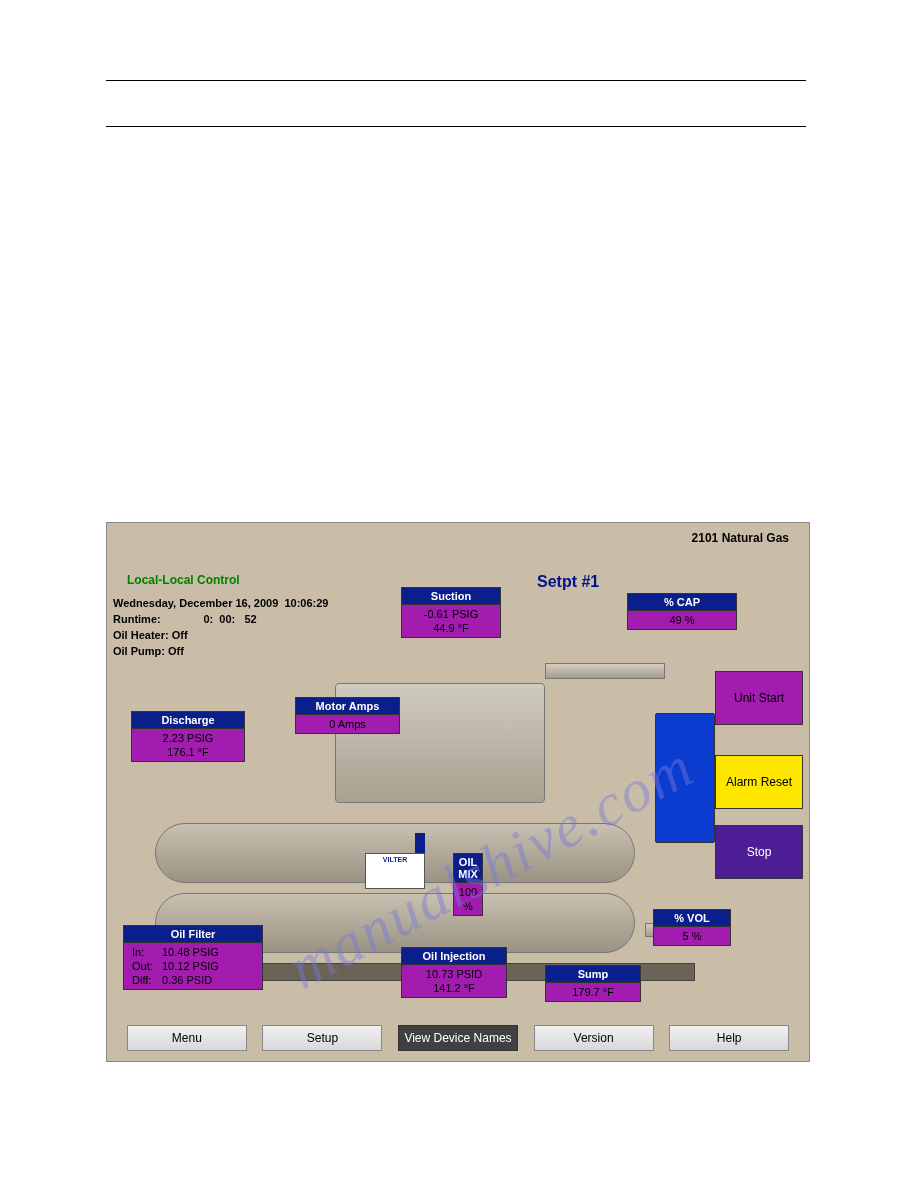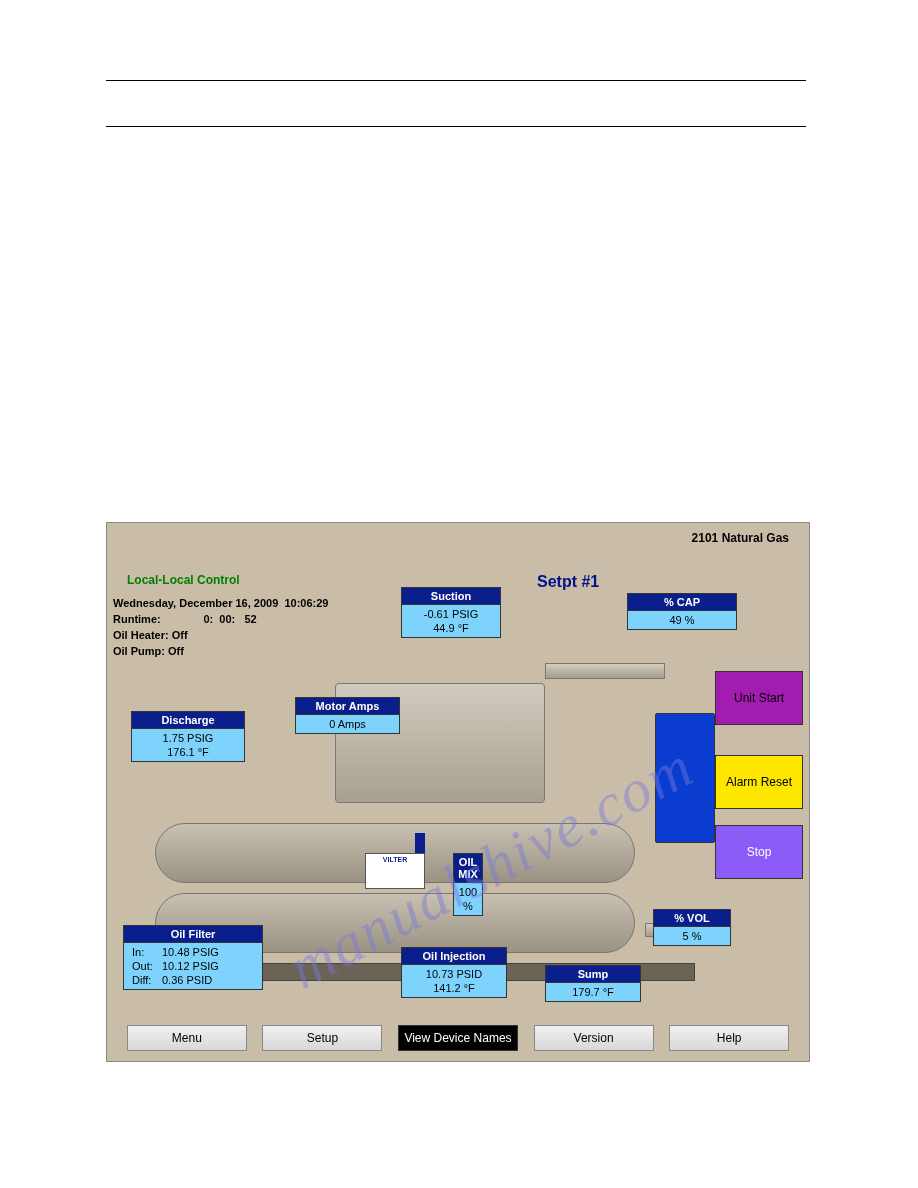"-0.61 PSIG" .gauge .val { background: #7dd3fc -> #a21caf }
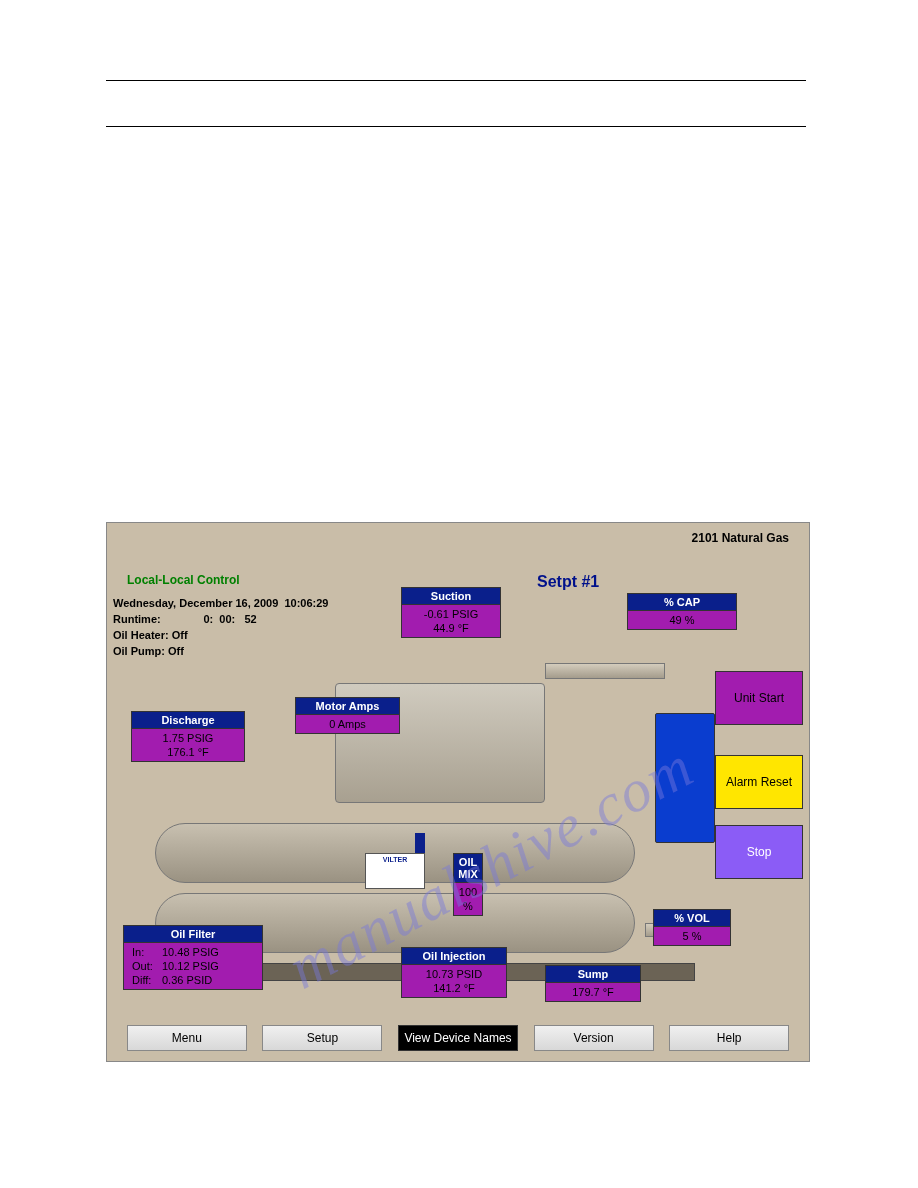"1.75 PSIG" div { text: 1.75 -> 2.23 }
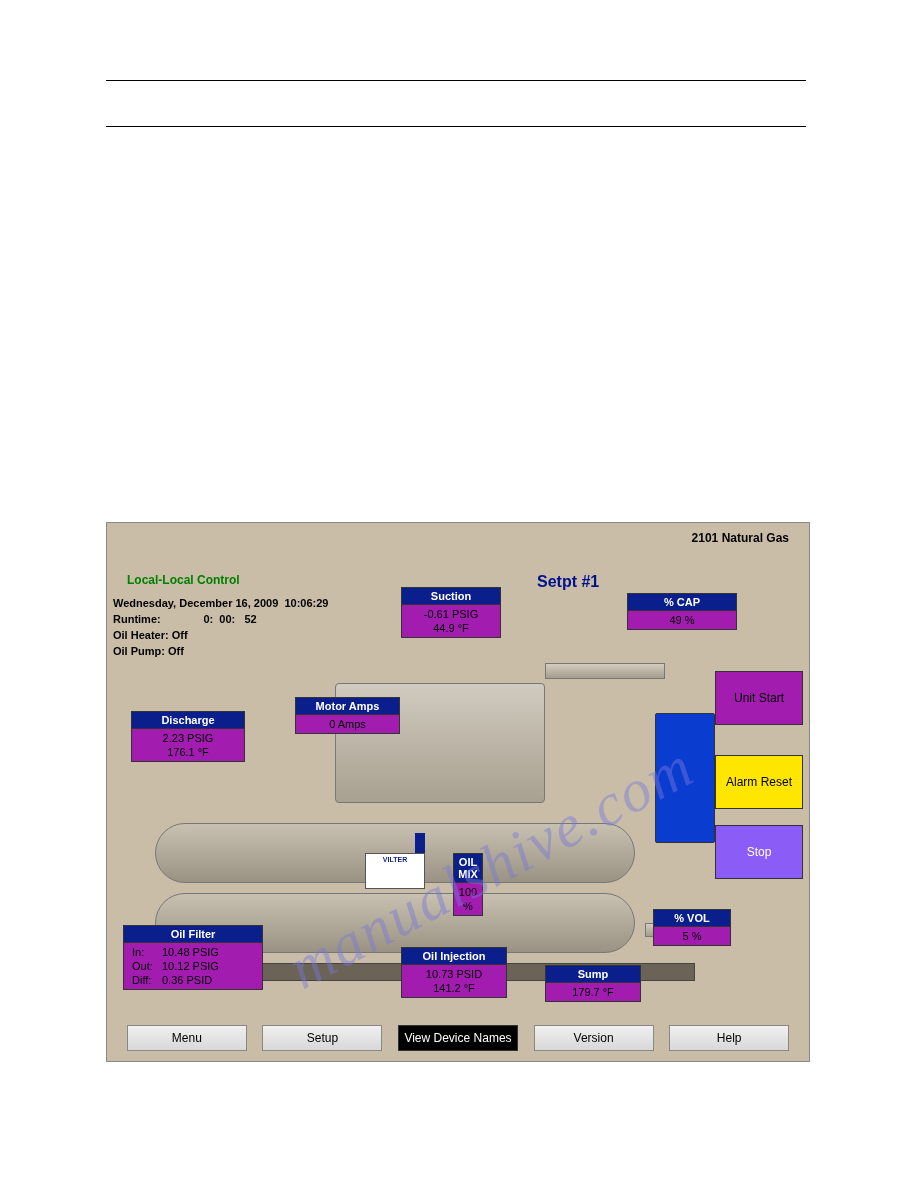"Stop" .btn-stop { background: #8b5cf6 -> #4c1d95 }
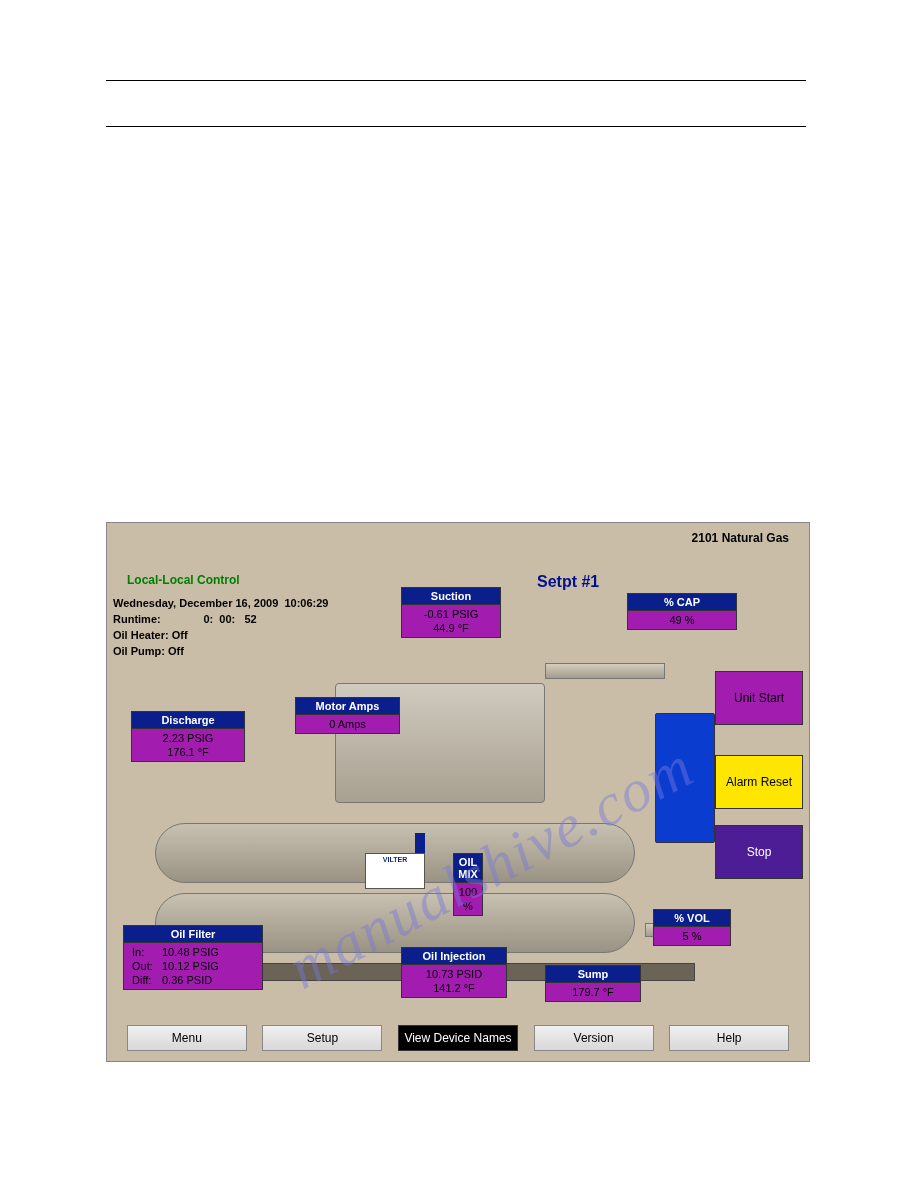"View Device Names" .nav-btn.active { background: #000000 -> #404040 }
